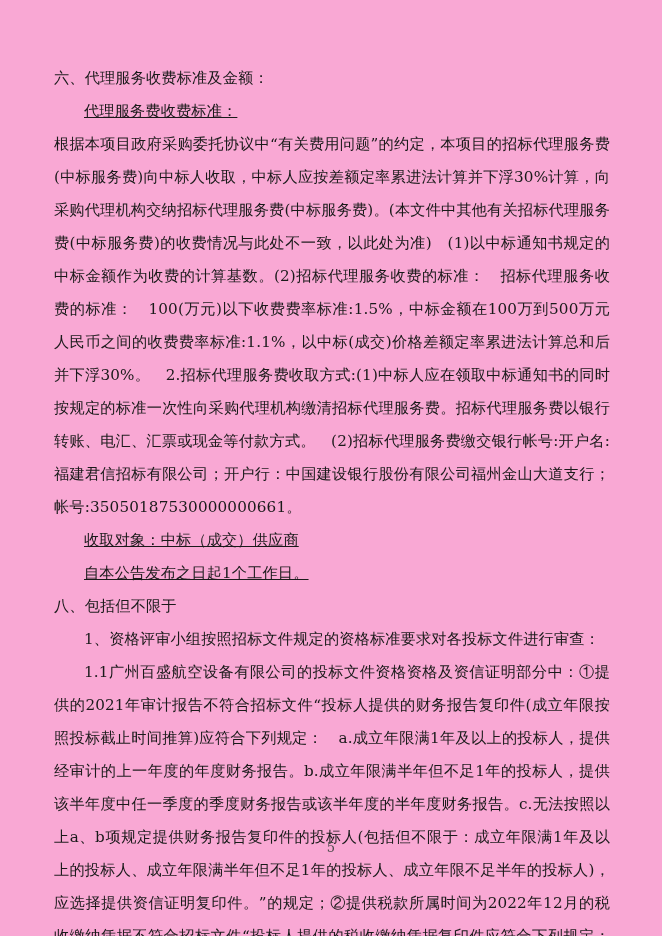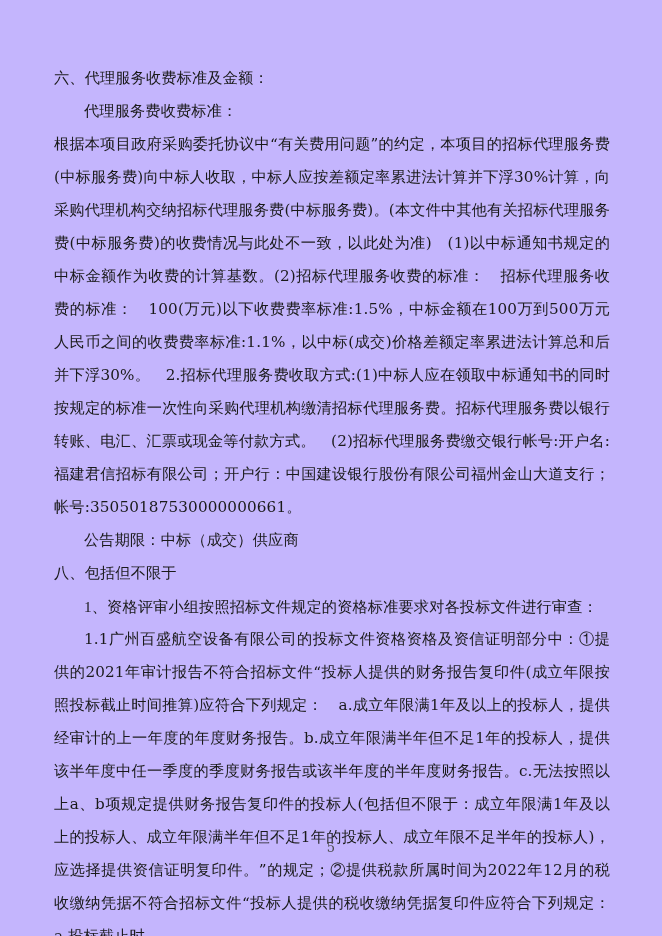"六、代理服务收费标准及金额：" .page { background: #c4b5fd -> #f9a8d4 }
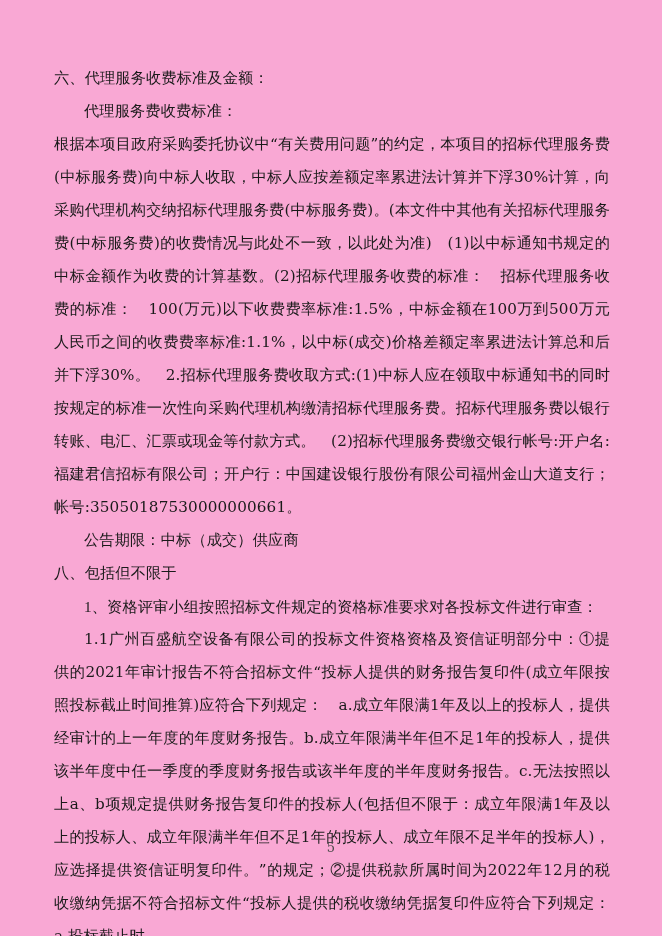"代理服务费收费标准：" .indent-1 { text-decoration: none -> underline }
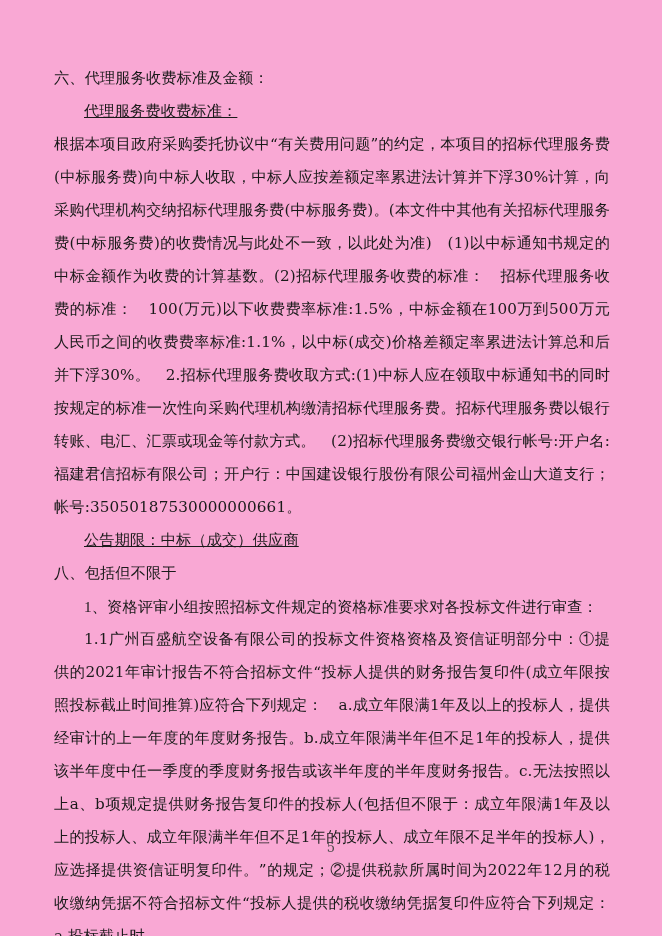"公告期限：中标（成交）供应商" p.line { text: 公告期限 -> 收取对象 }
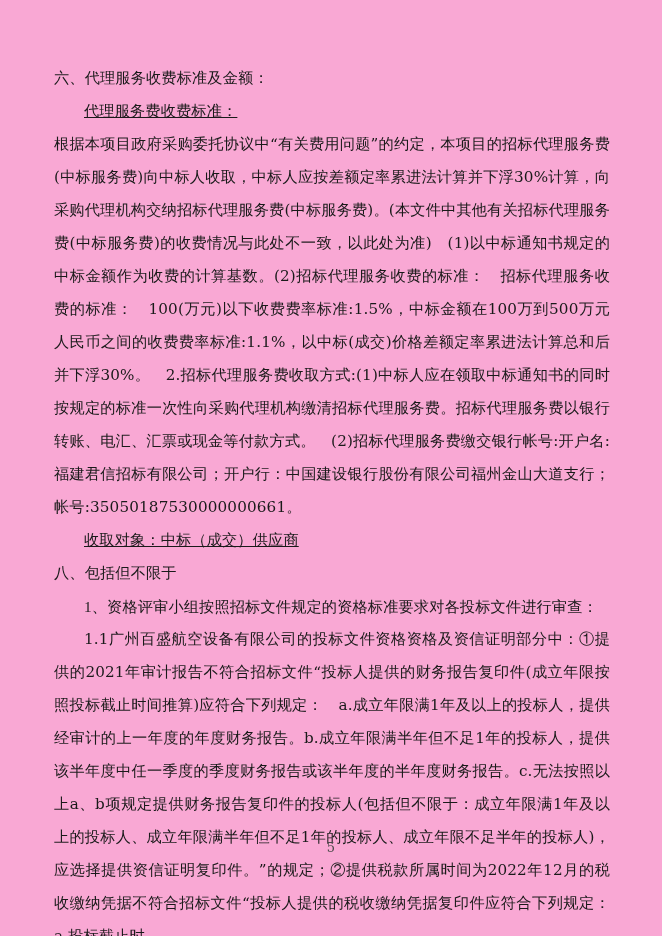"自本公告发布之日起1个工作日。" p.line { html: none -> <p>自本公告发布之日起1个工作日。</p> }
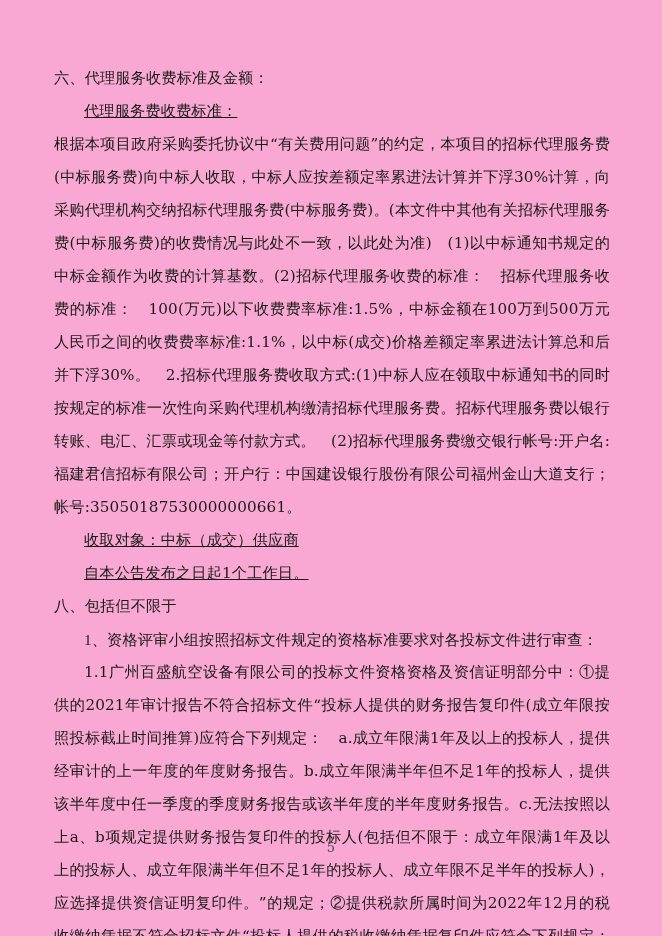"1、资格评审小组按照招标文件规定的资格标准要求对各投标文件进行审查：" .indent-sub { font-family: Liberation Serif, serif -> none }
